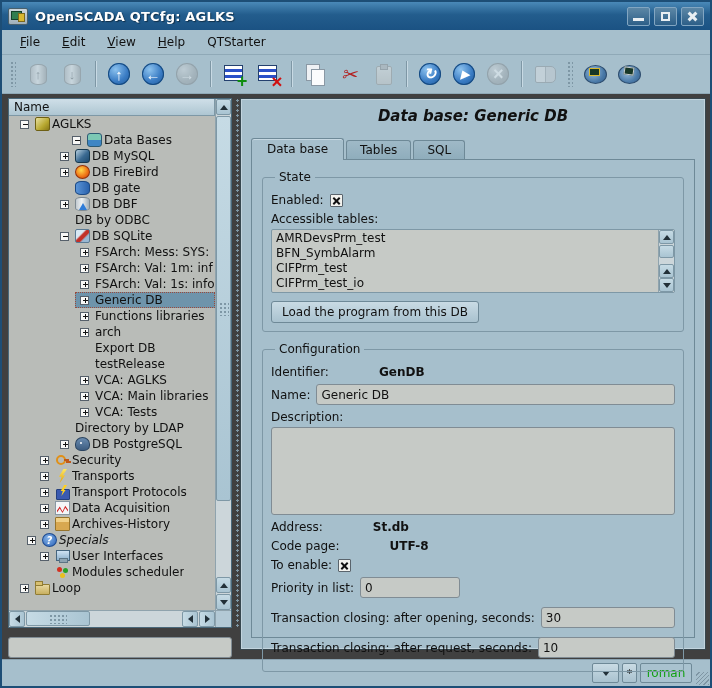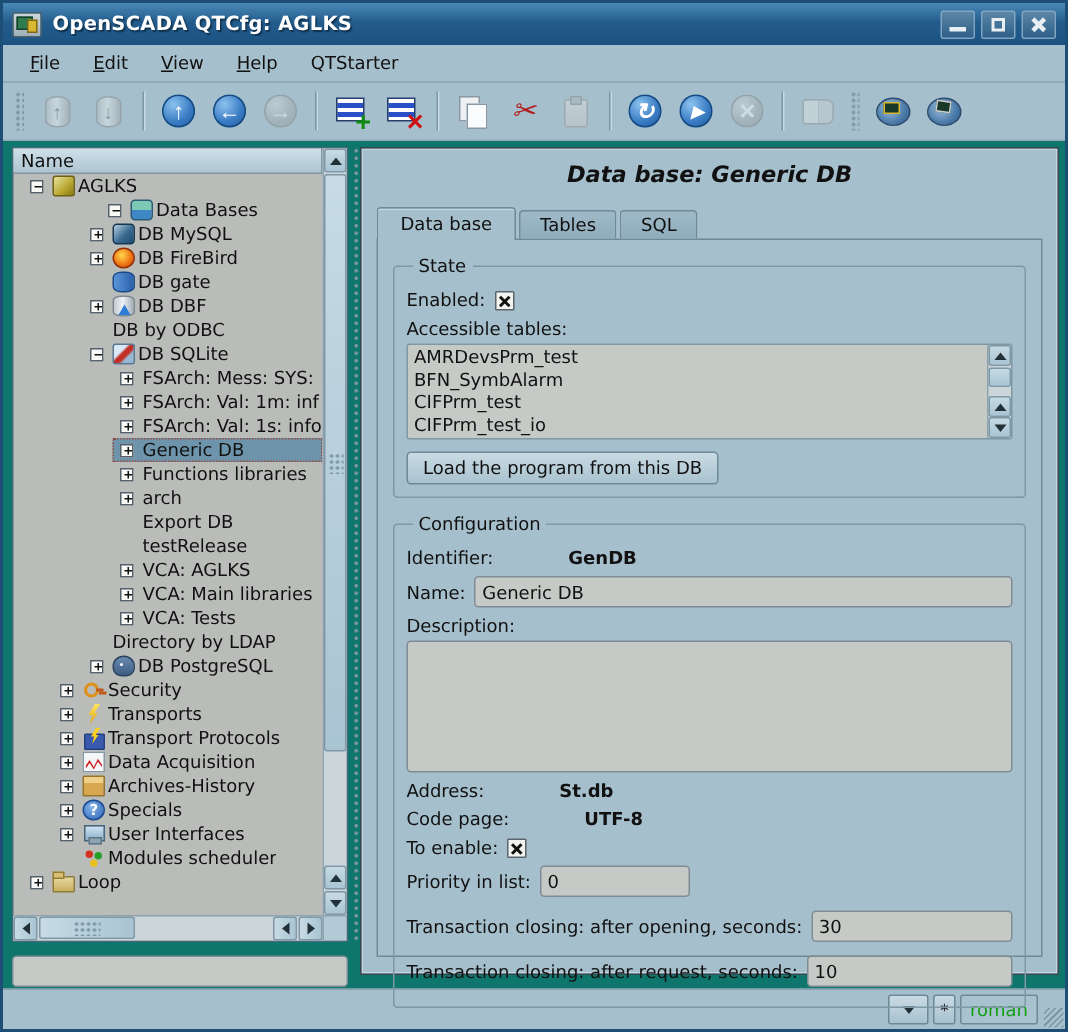"OpenSCADA QTCfg: AGLKS" .window { background: #0f766e -> #404040 }
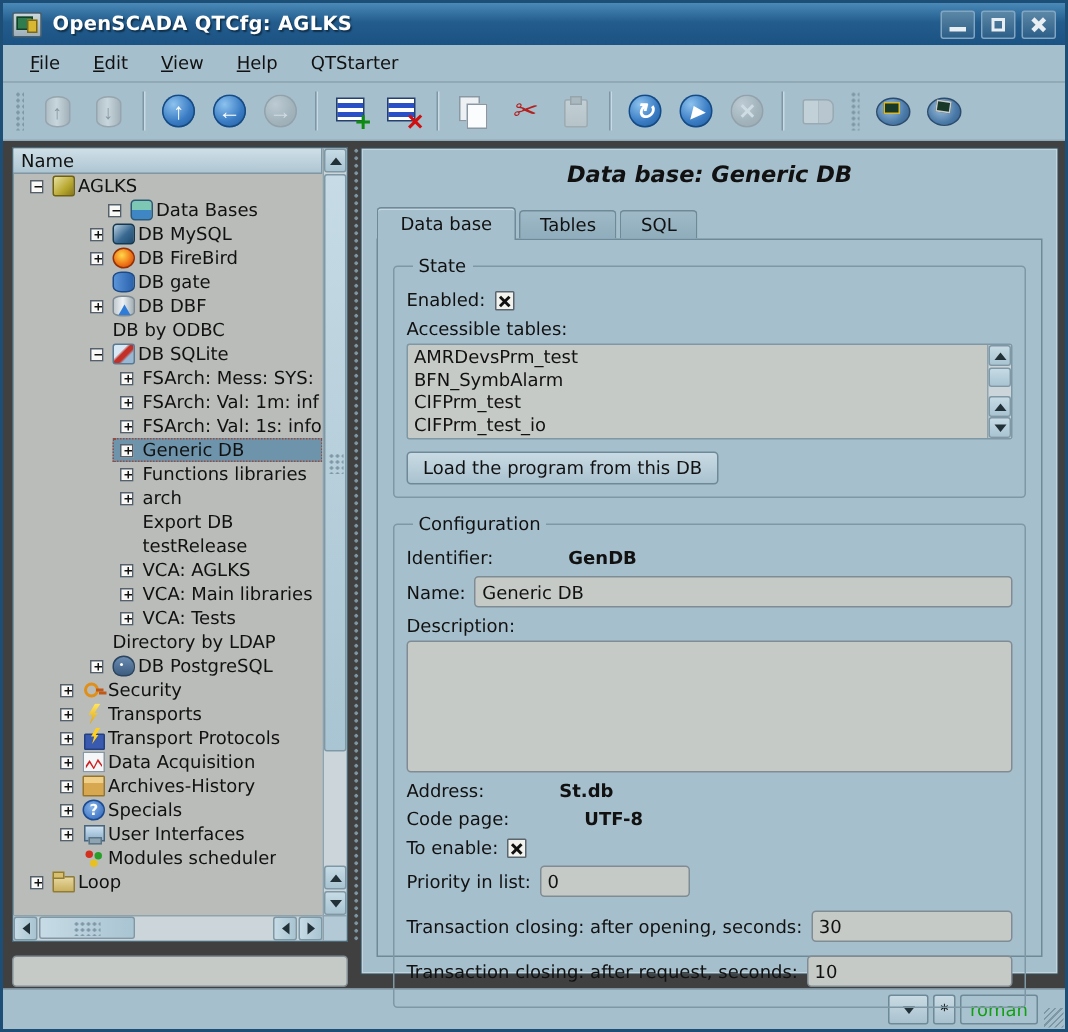"Specials" div.tree-row { font-style: none -> italic; padding-left: 26px -> 13px }
